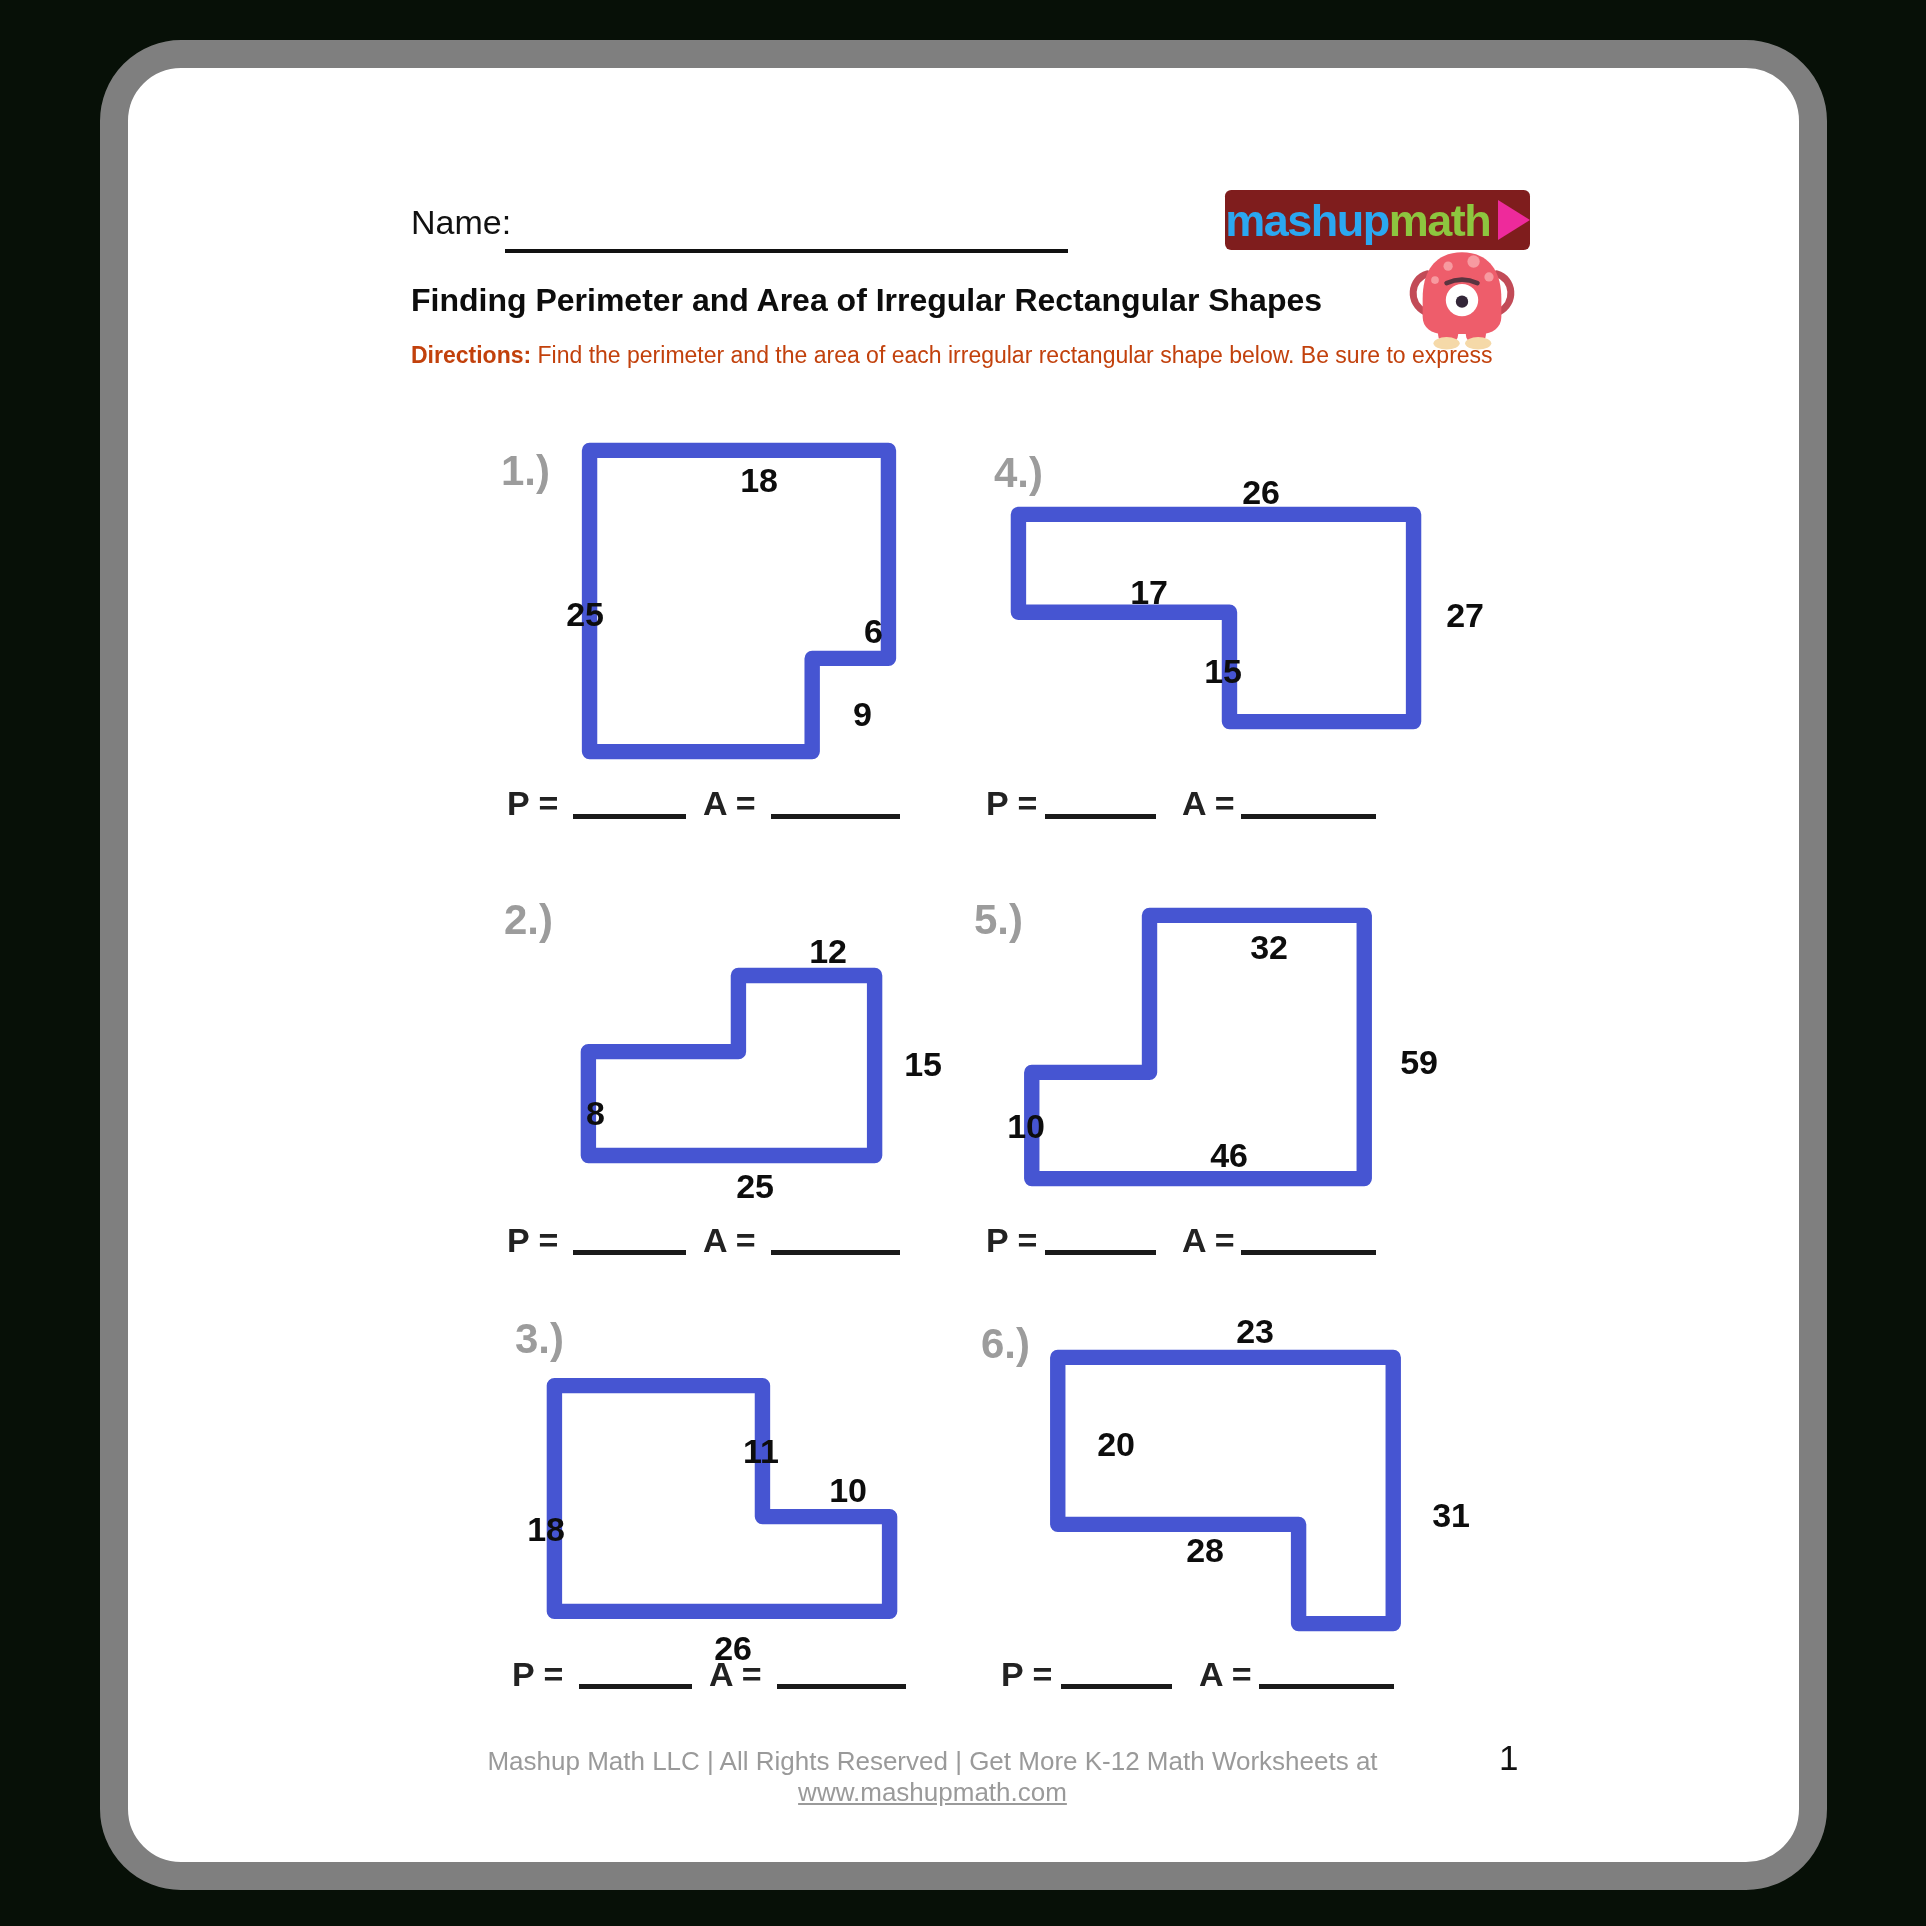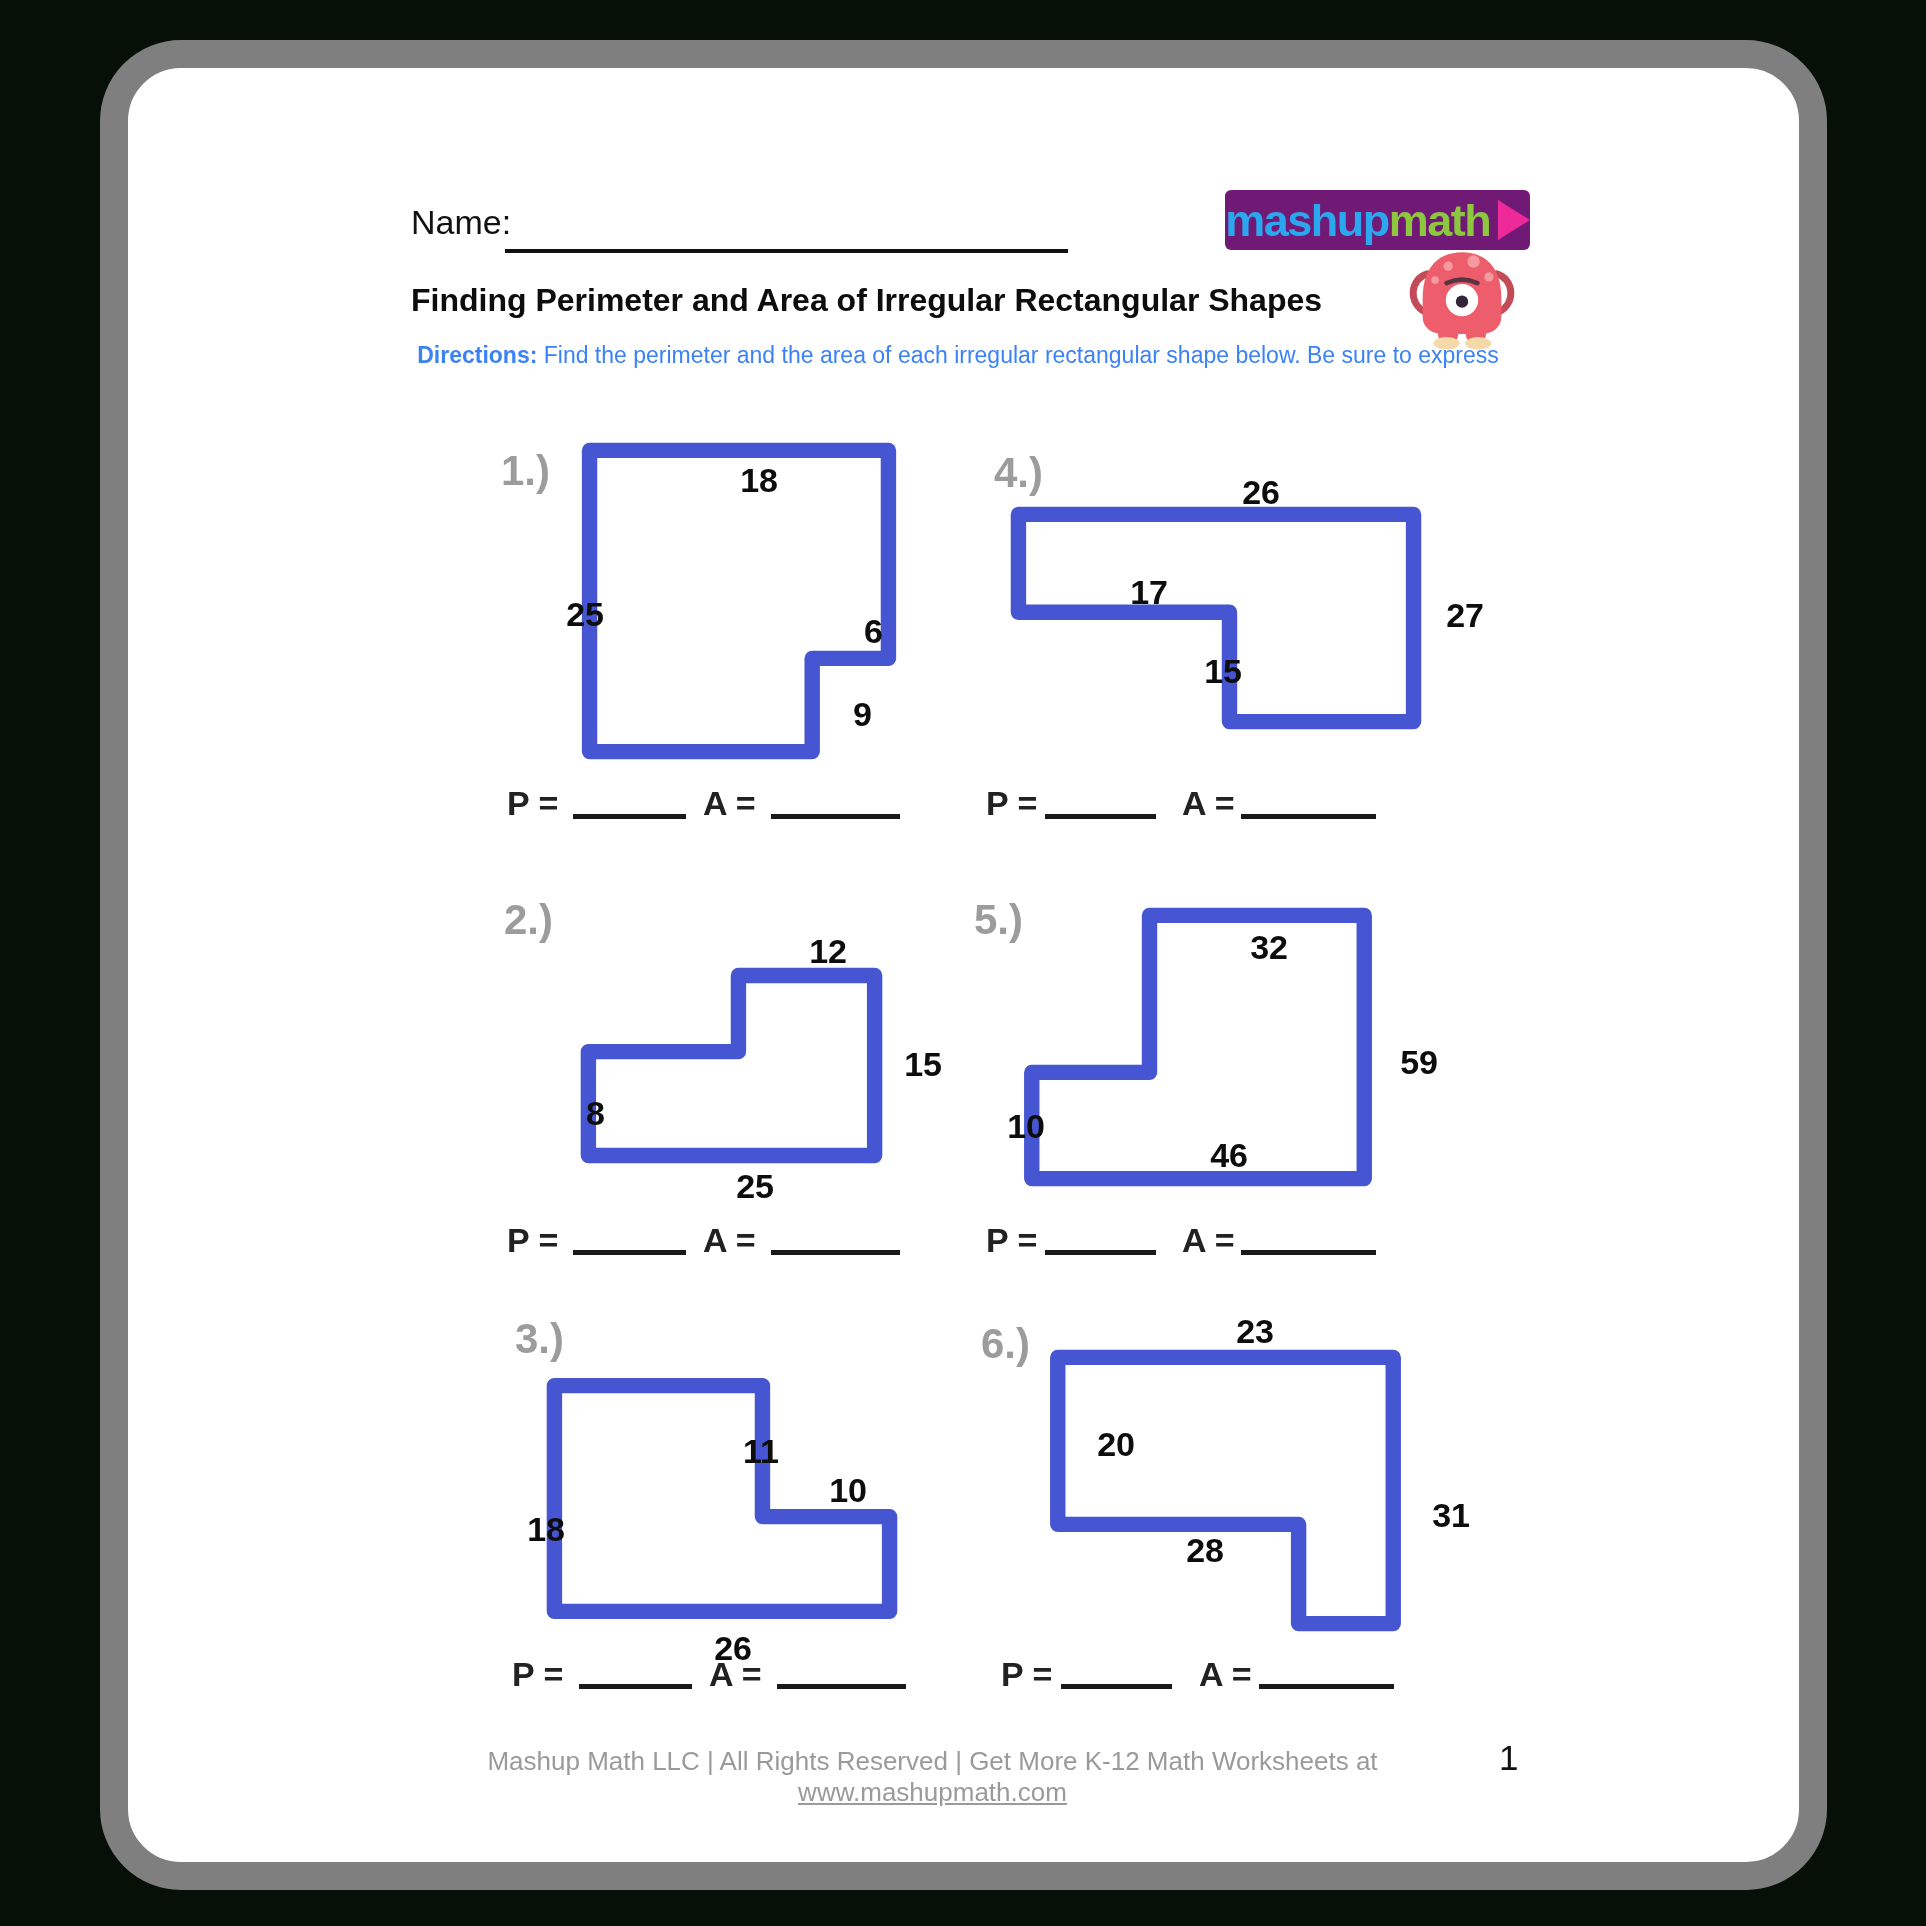"mashup" .logo-box { background: #701a75 -> #7f1d1d }
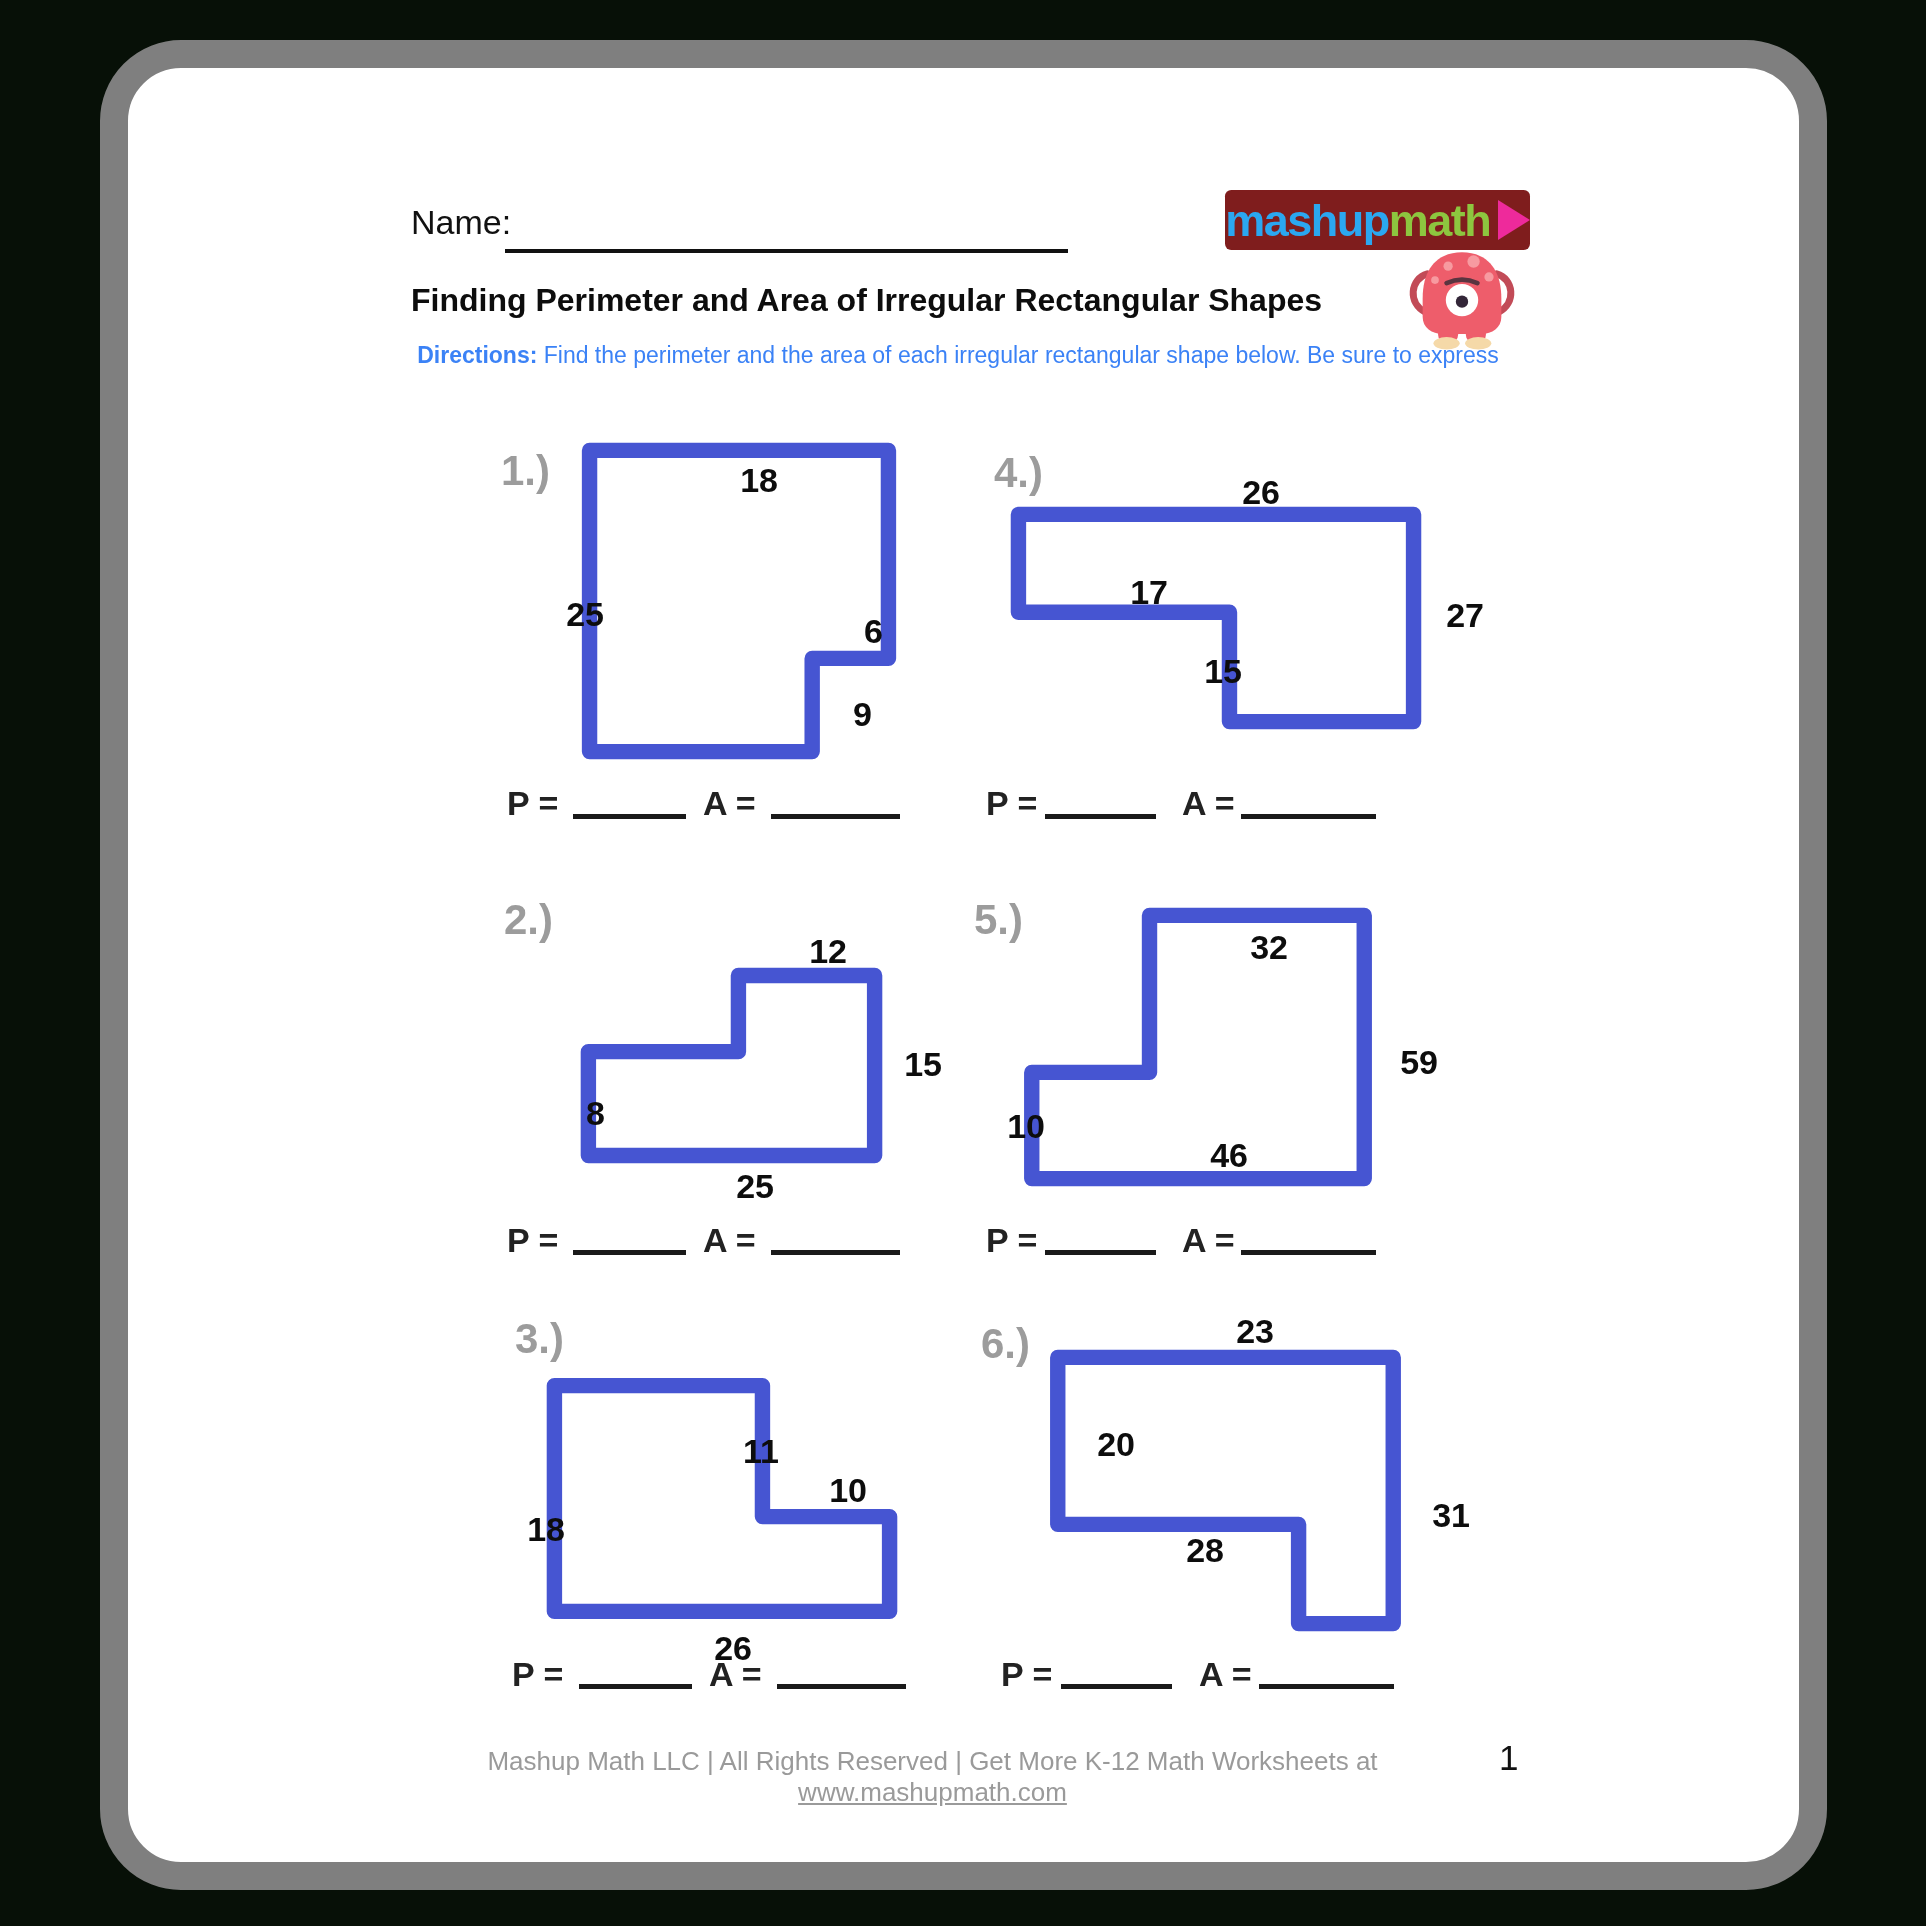"Directions: Find the perimeter and" .directions { color: #3b82f6 -> #c2410c; text-align: center -> none }
